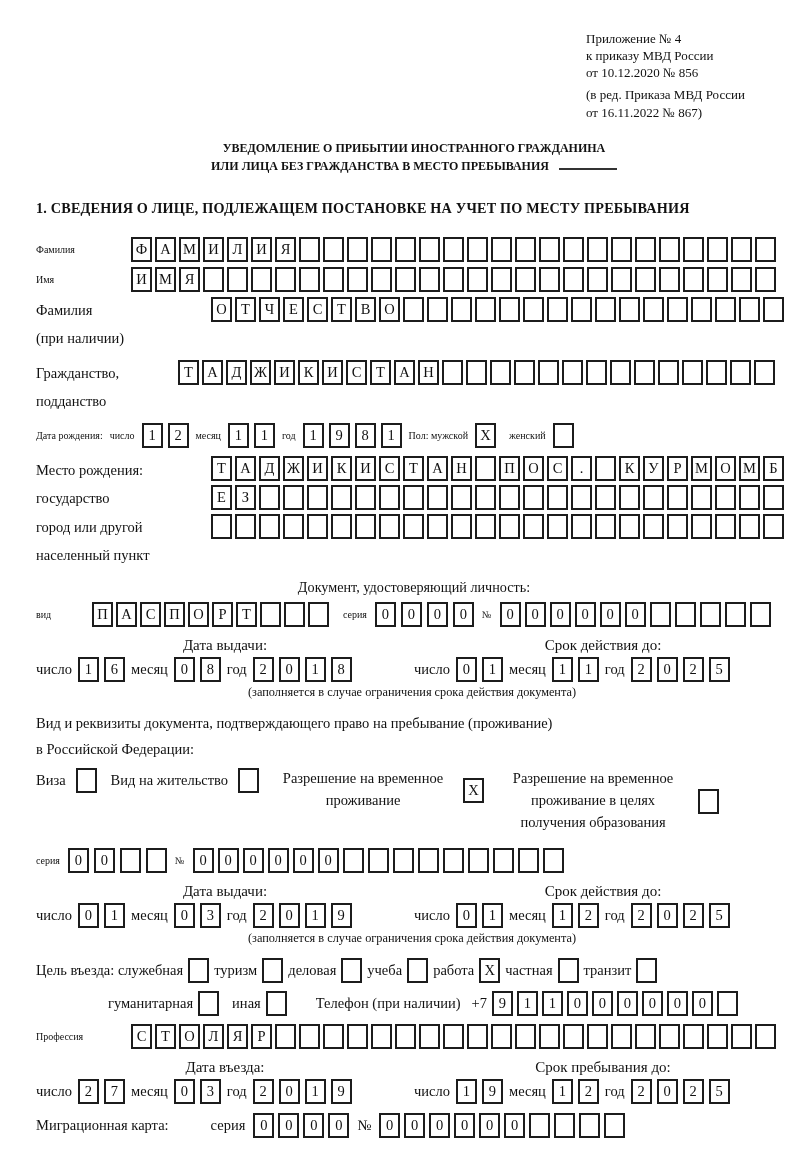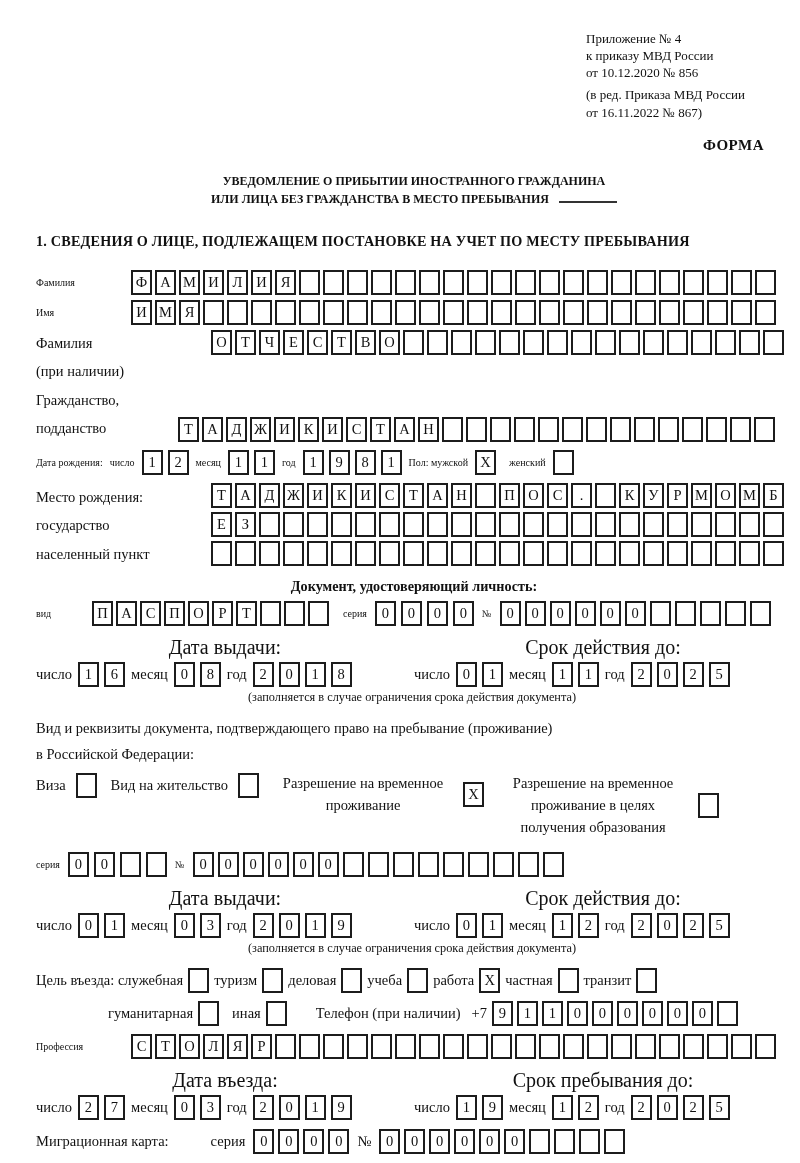"ФОРМА" div.forma { html: <div>ФОРМА</div> -> none }
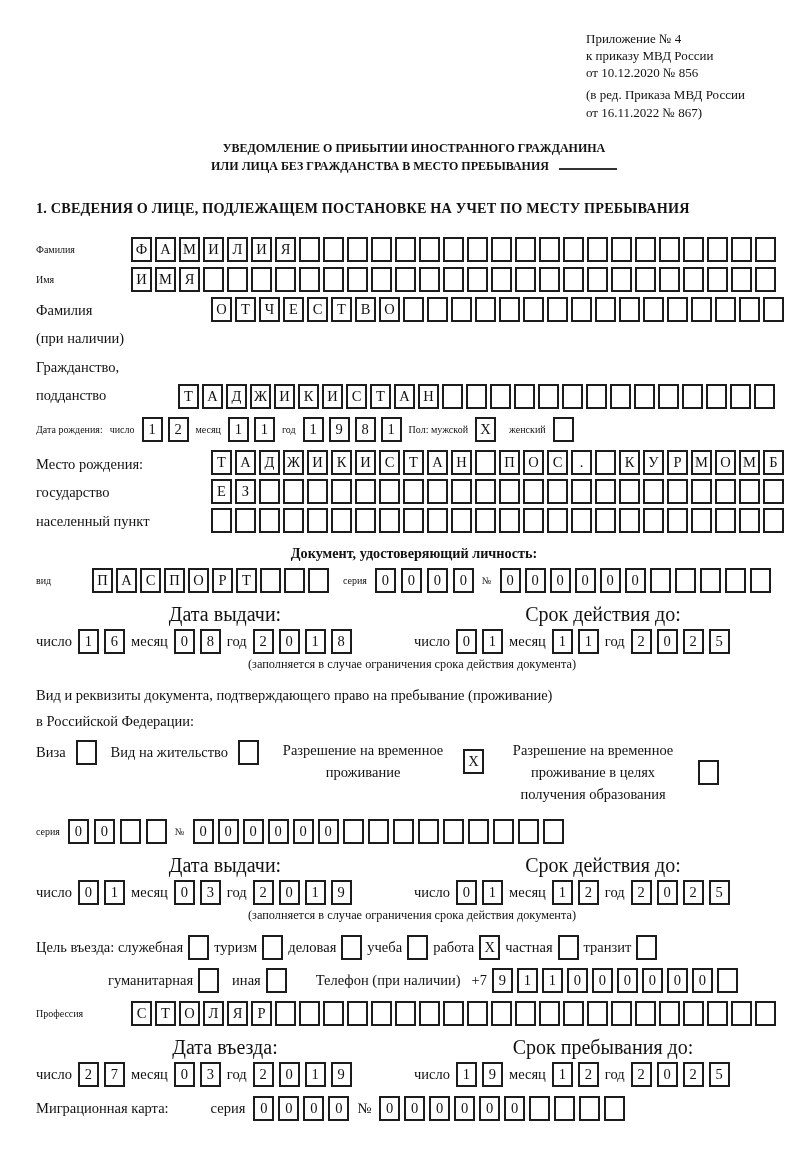"Гражданство," div.row { align-items: flex-end -> flex-start; margin-top: 2px -> 8px }
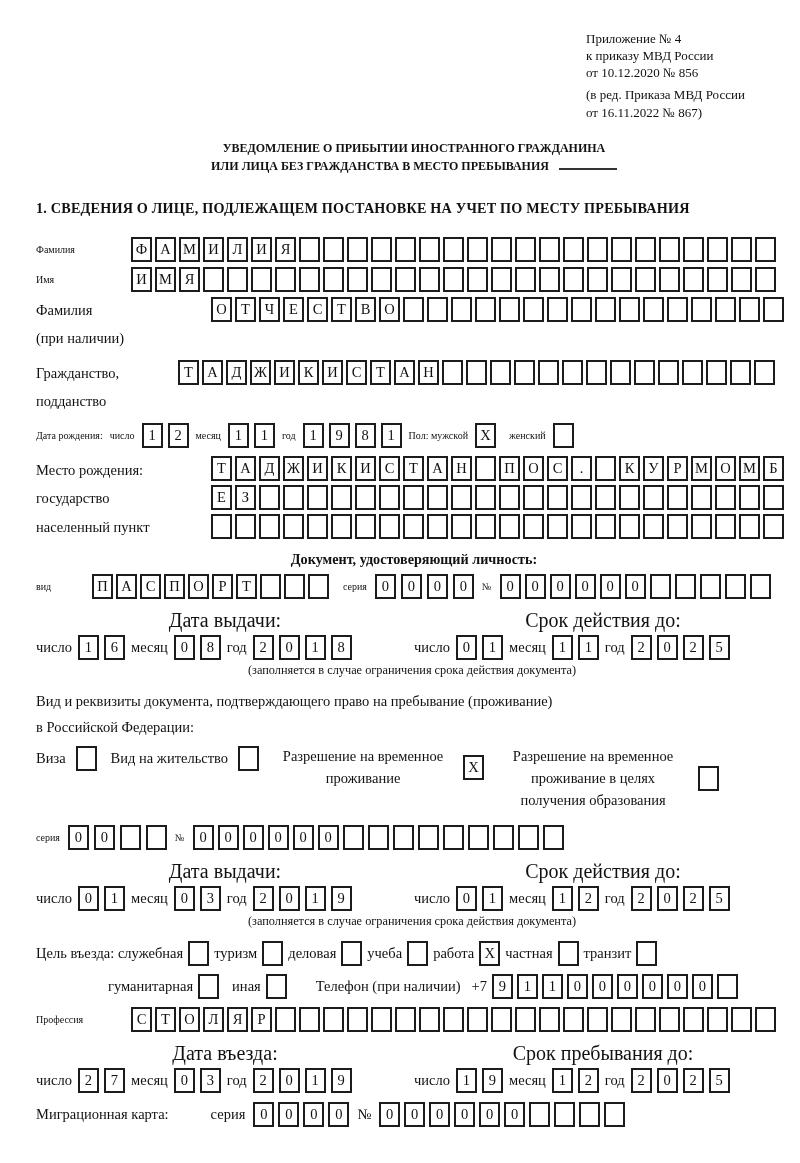"город или другой" span { html: none -> <span>город или другой</span> }
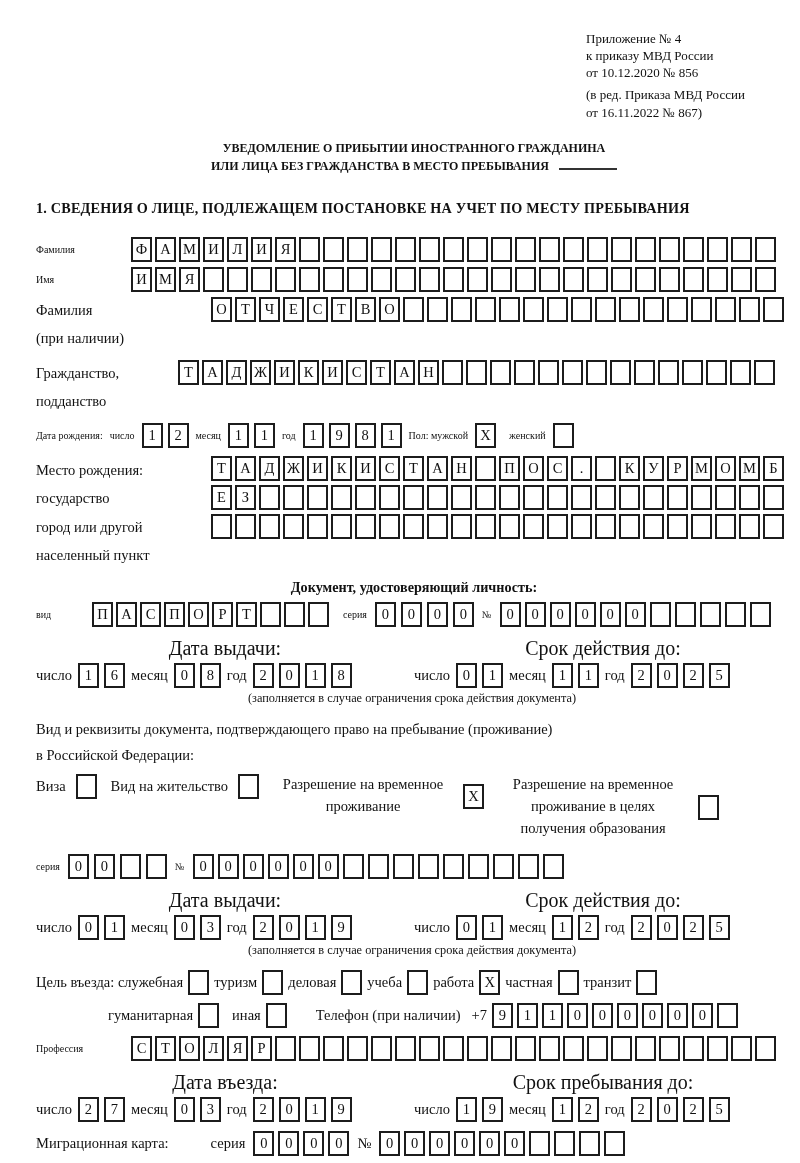"Документ, удостоверяющий личность:" .doc-heading { font-weight: bold -> normal }
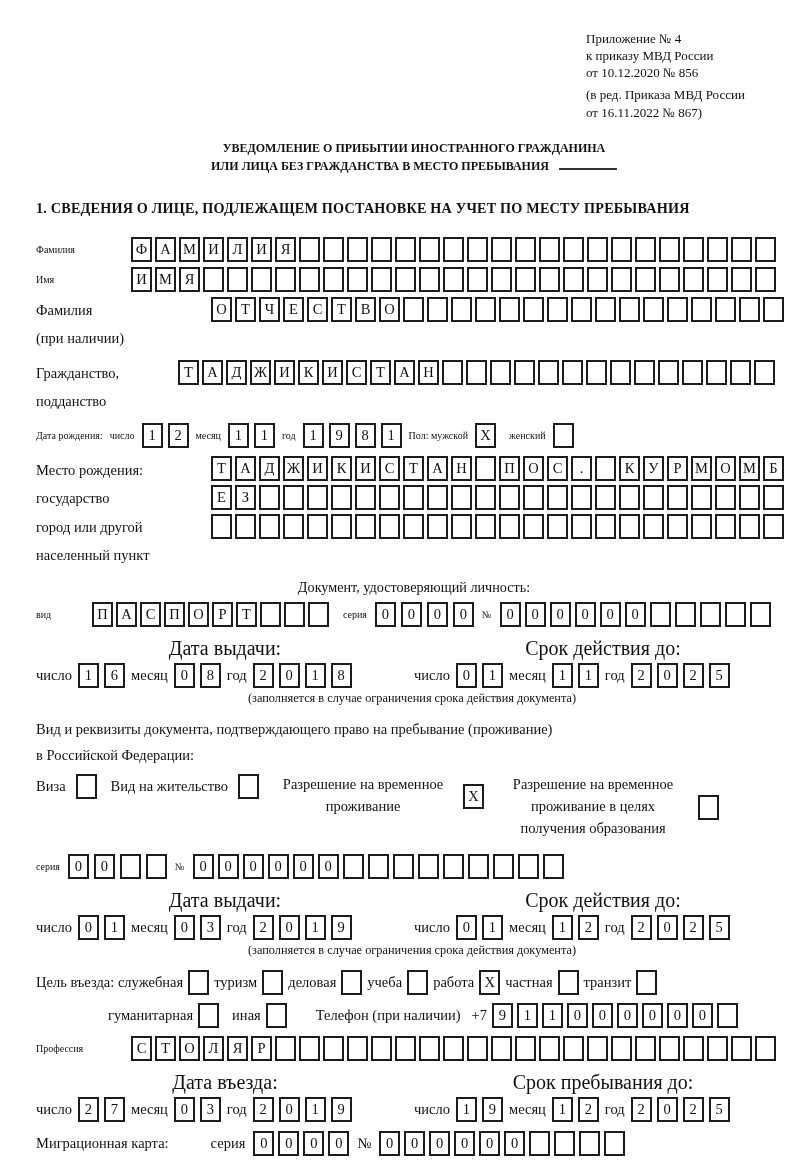"Дата выдачи:" .dg-head { font-size: 20px -> 15px }
